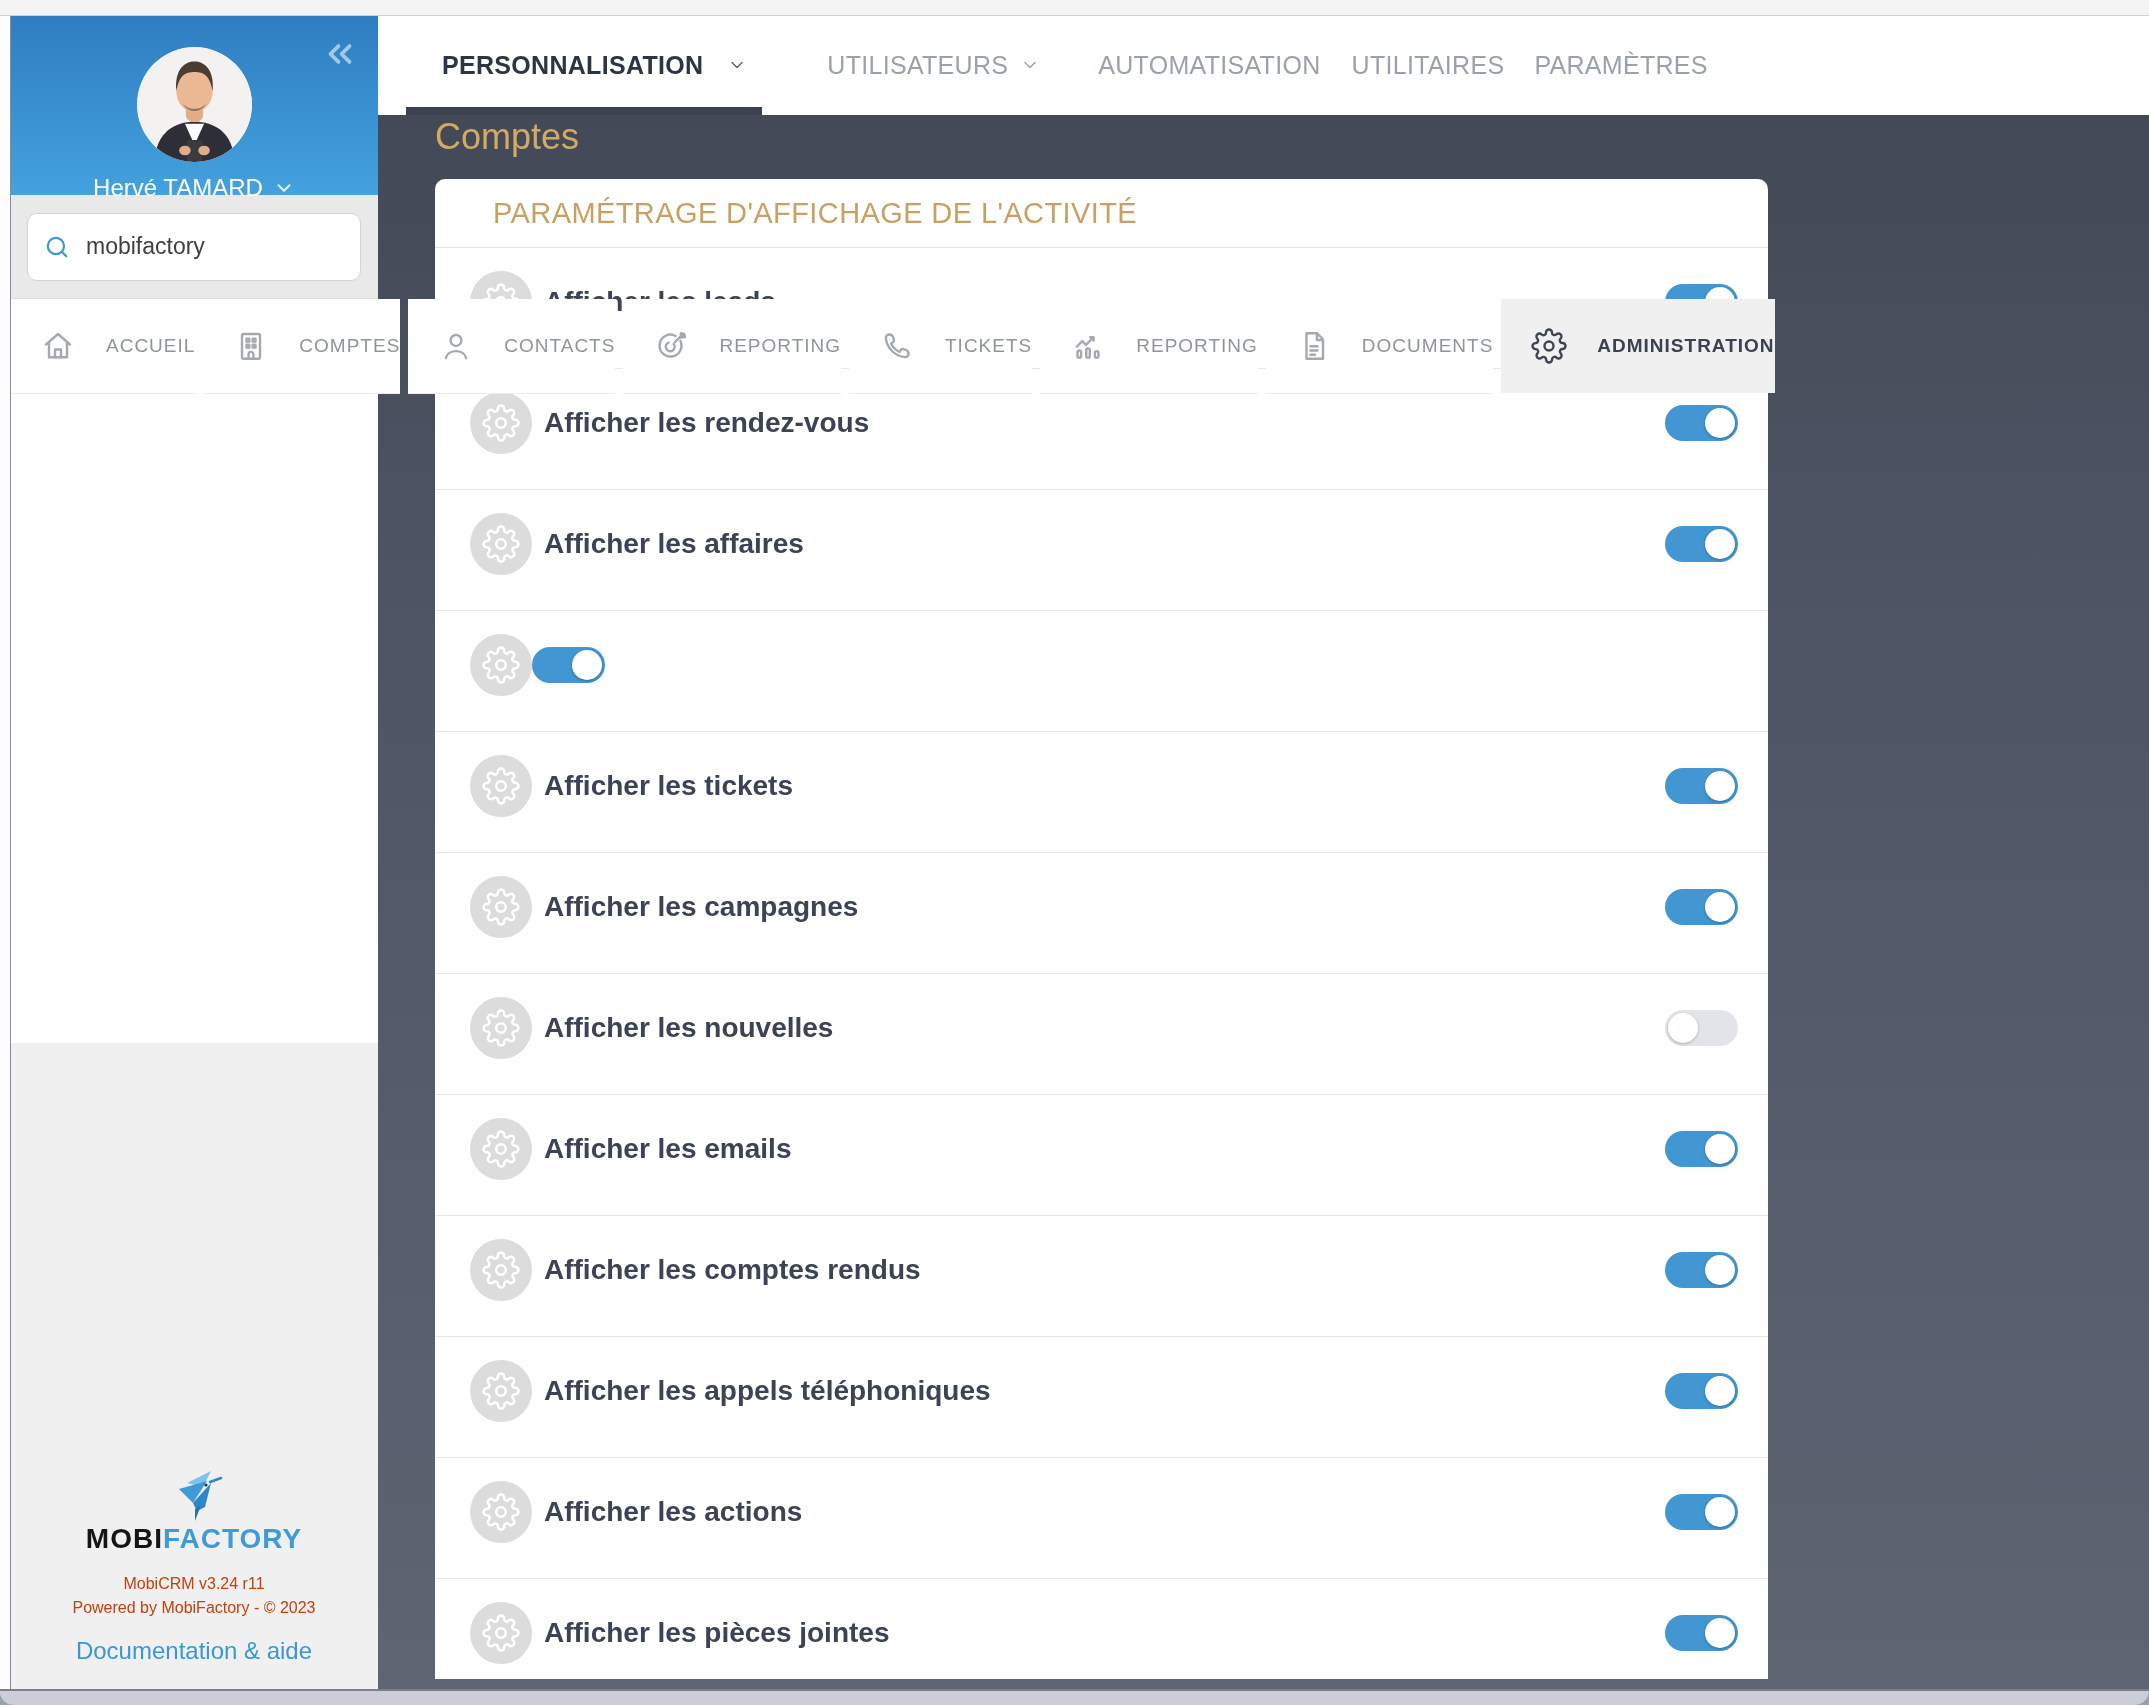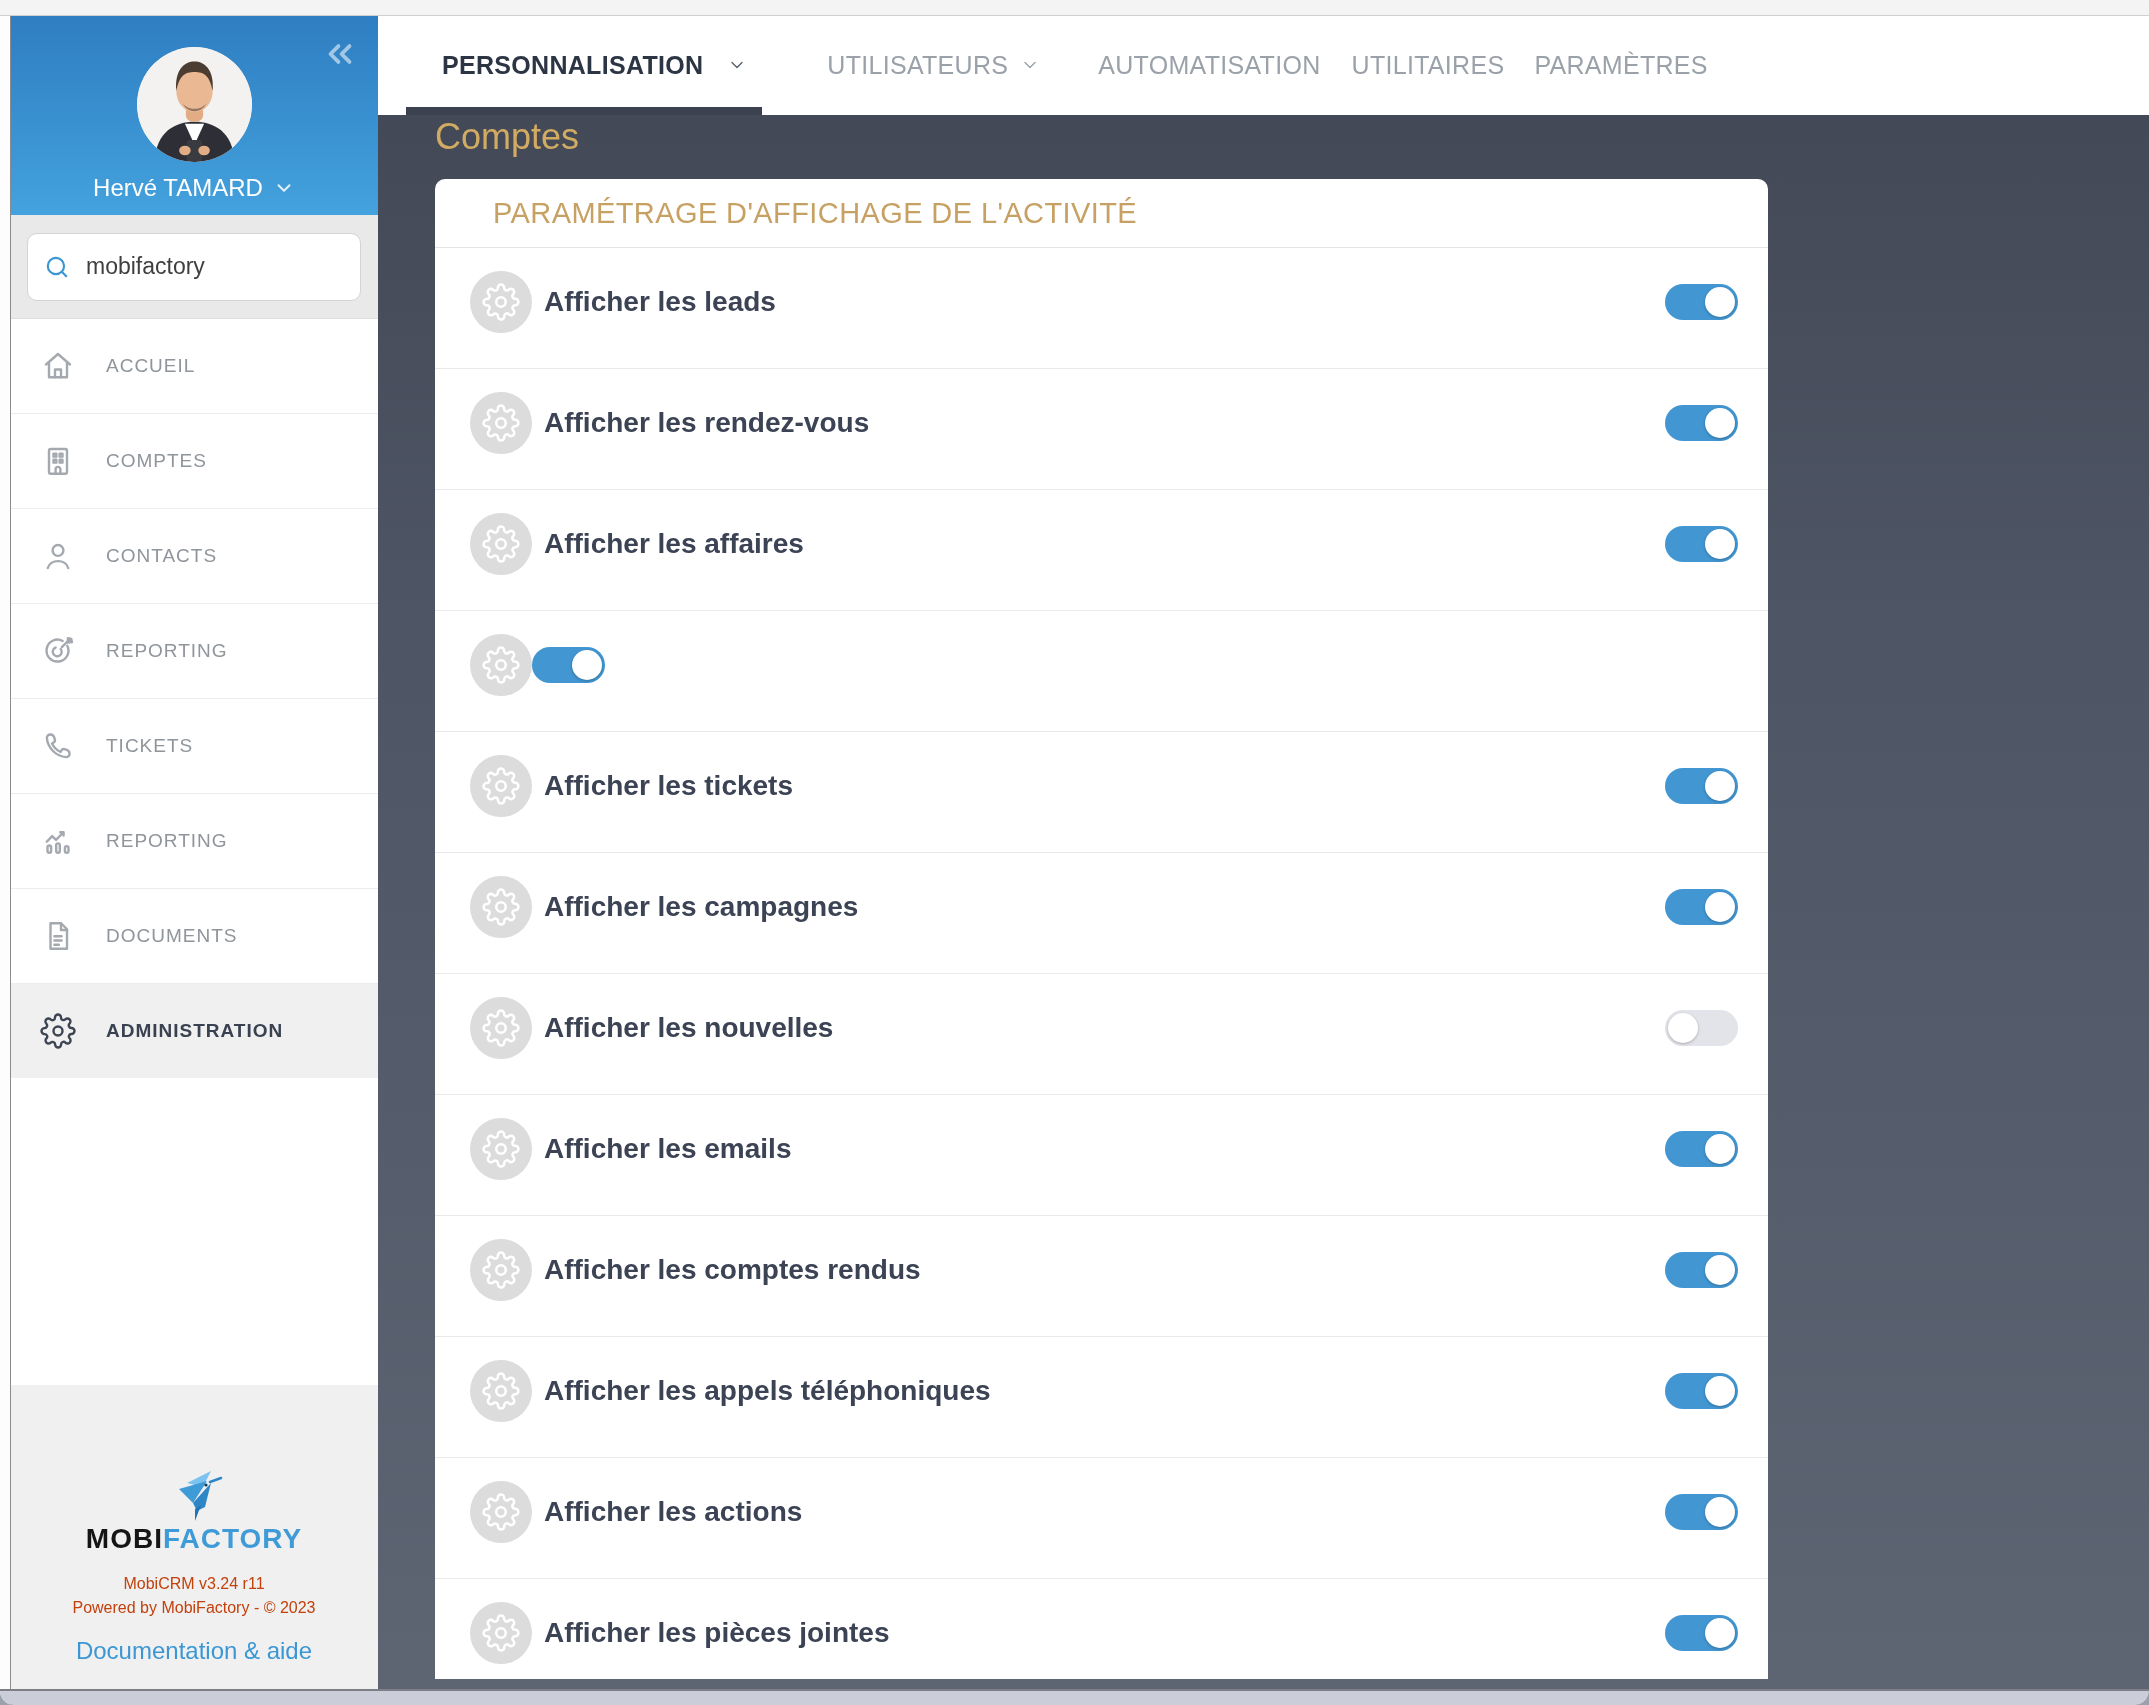"Hervé TAMARD" .profile { height: 200px -> 180px }
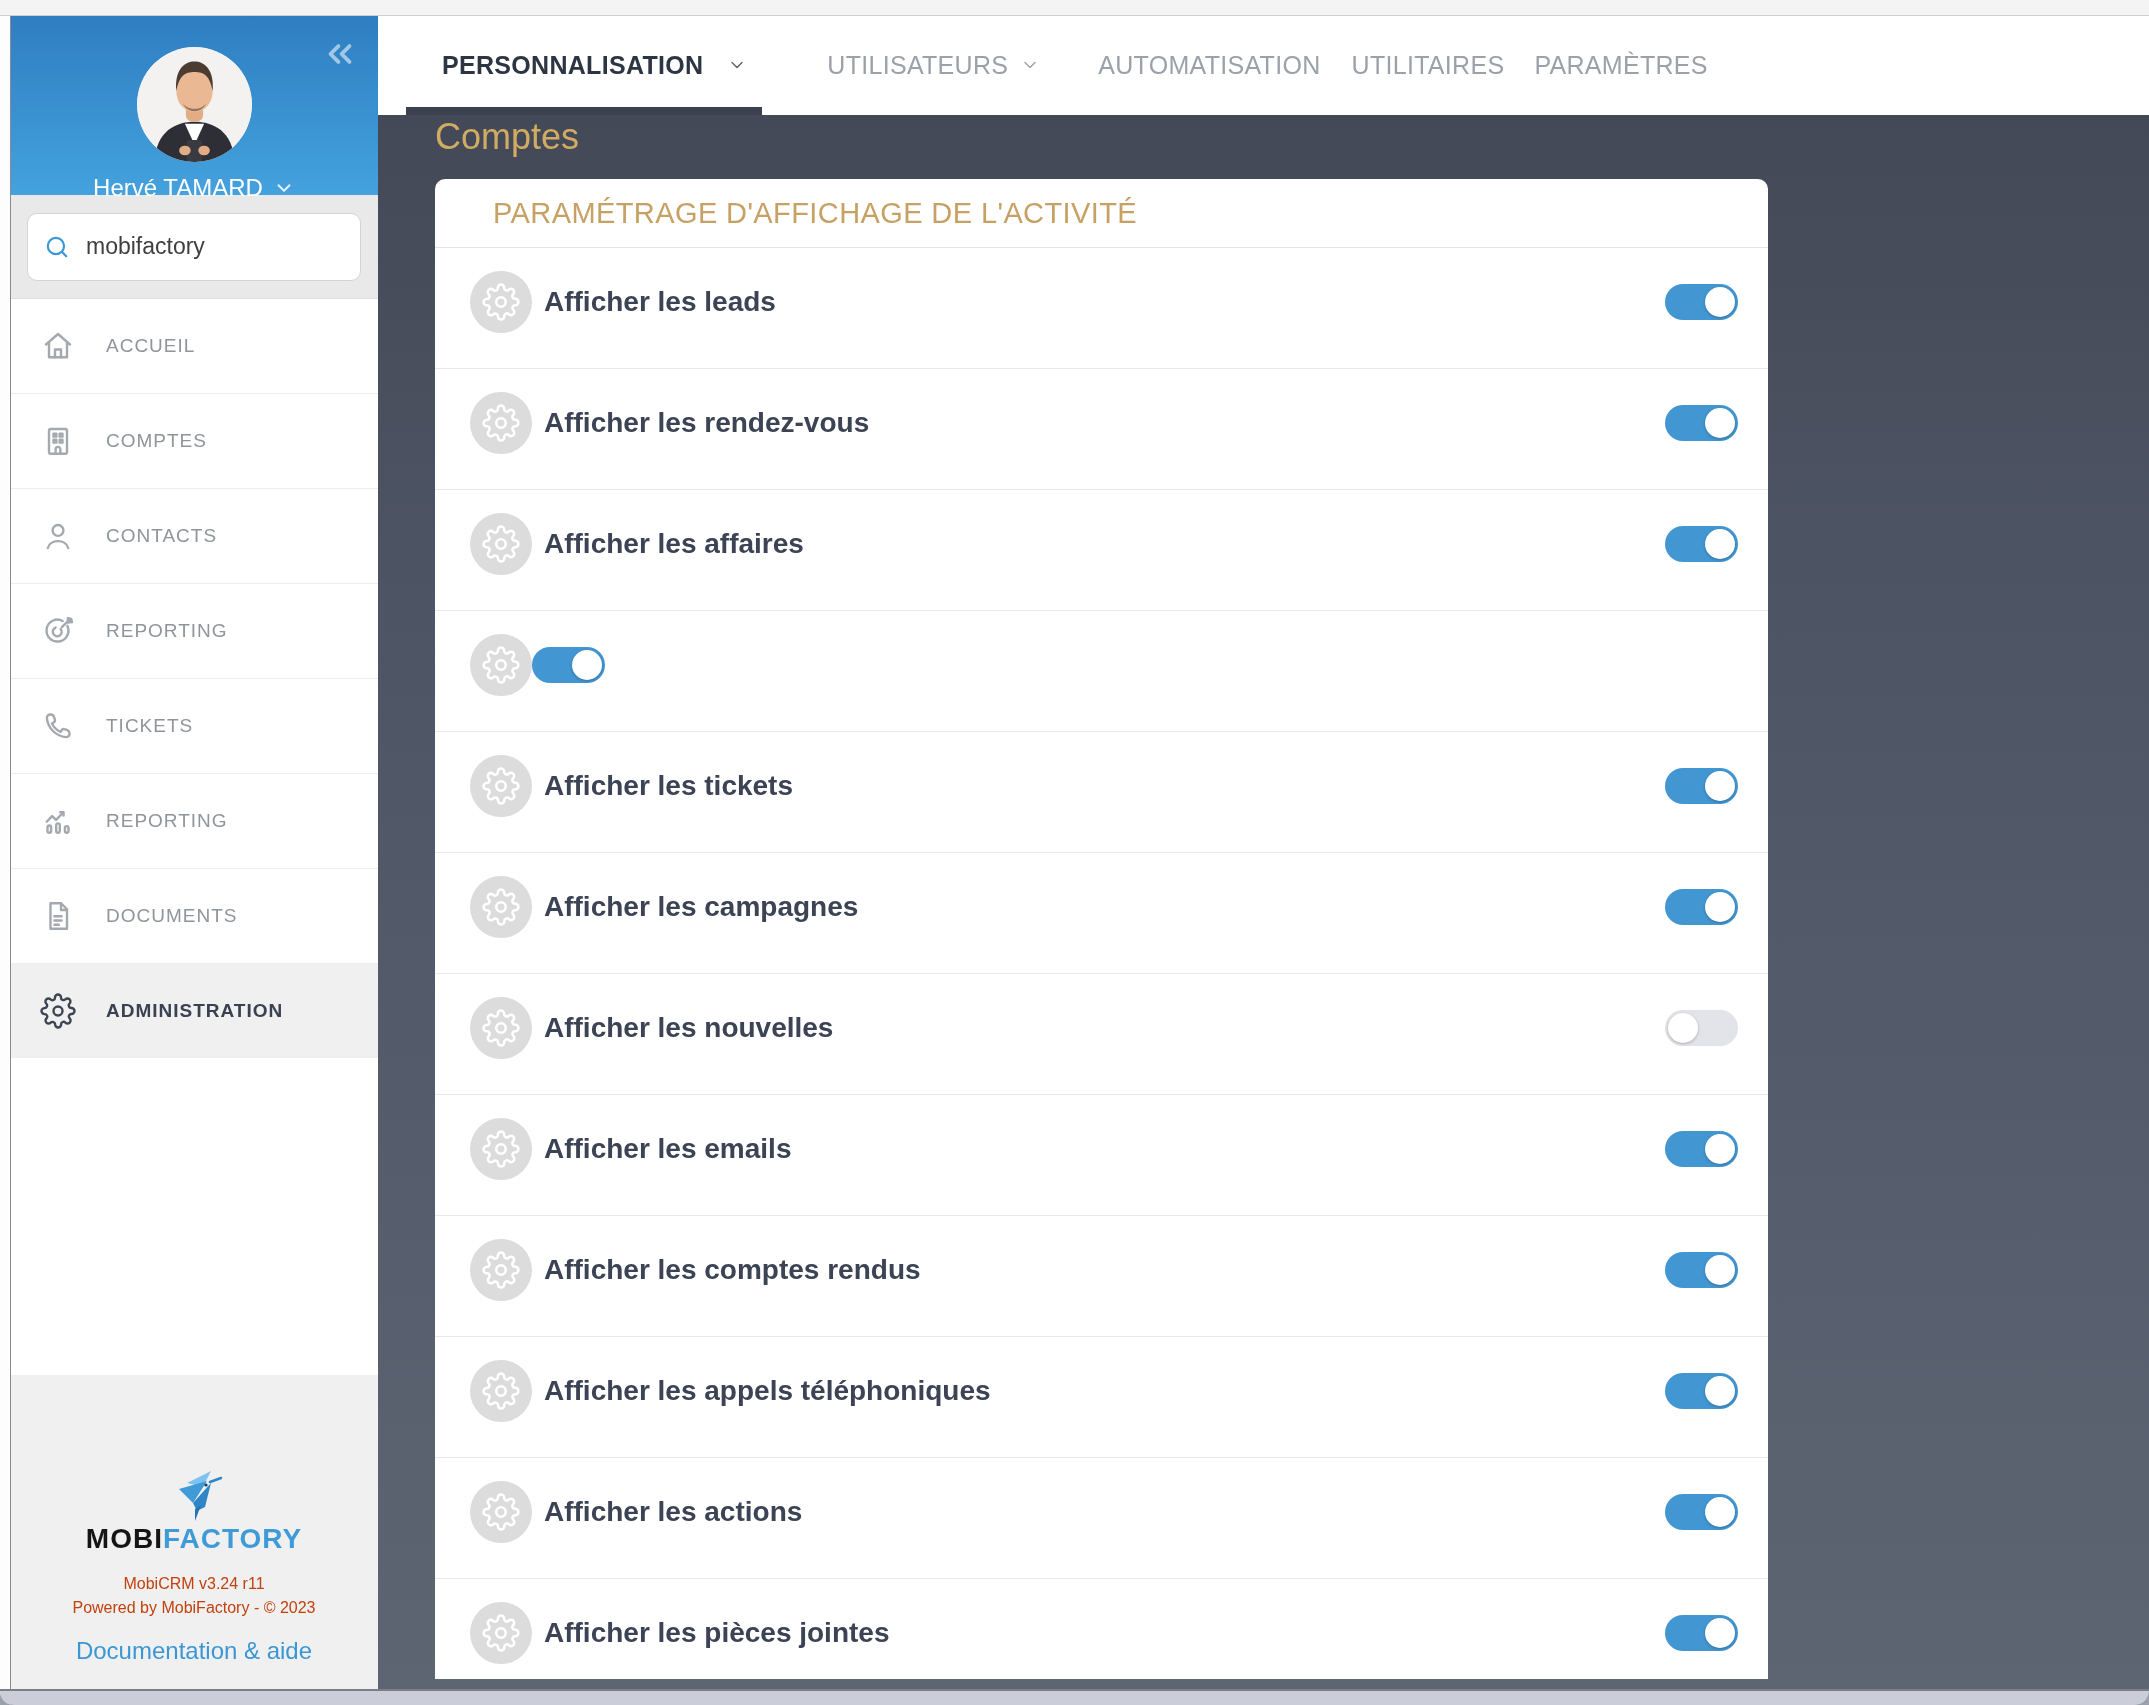"ACCUEIL" .side-nav { flex-direction: column -> row; gap: none -> 8px }
